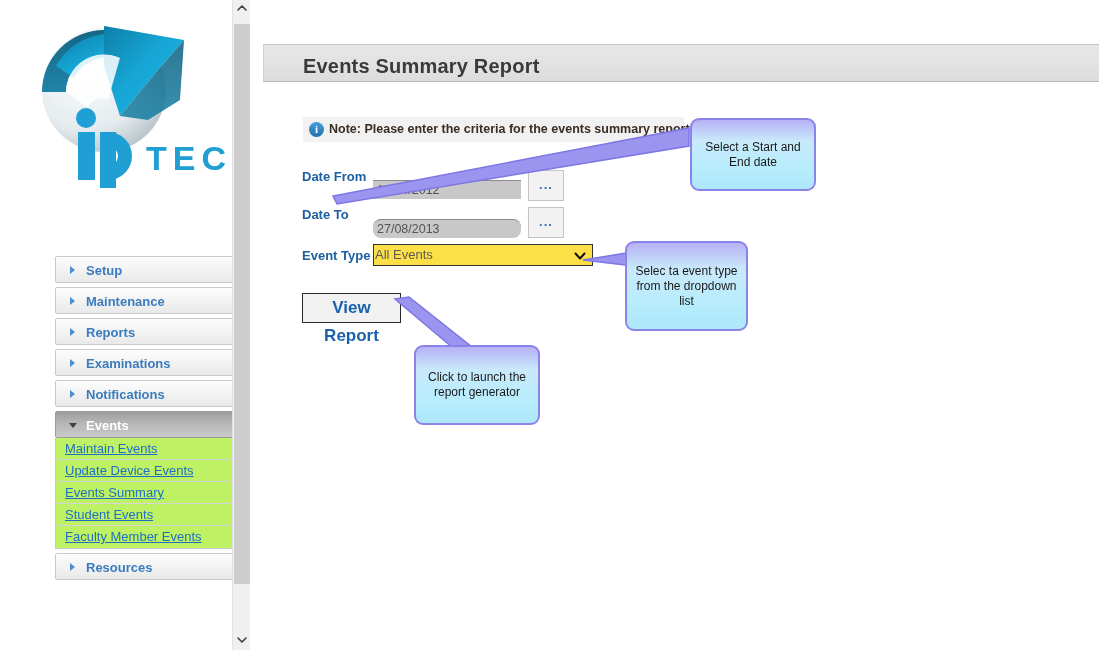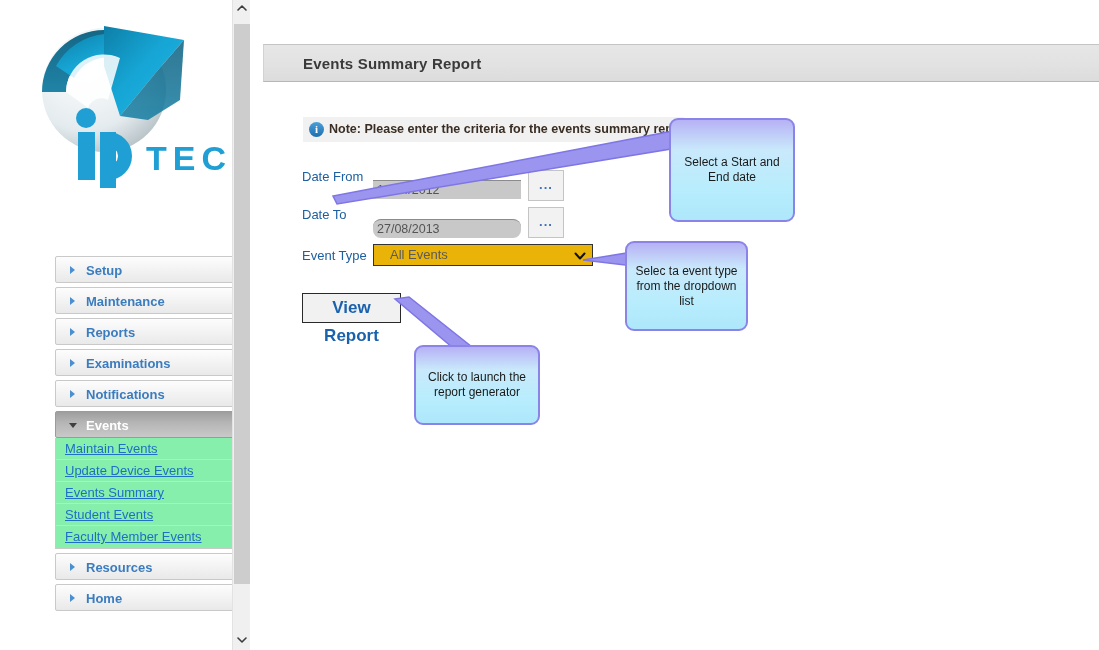"Events Summary Report" #page-title { font-size: 15px -> 20px }
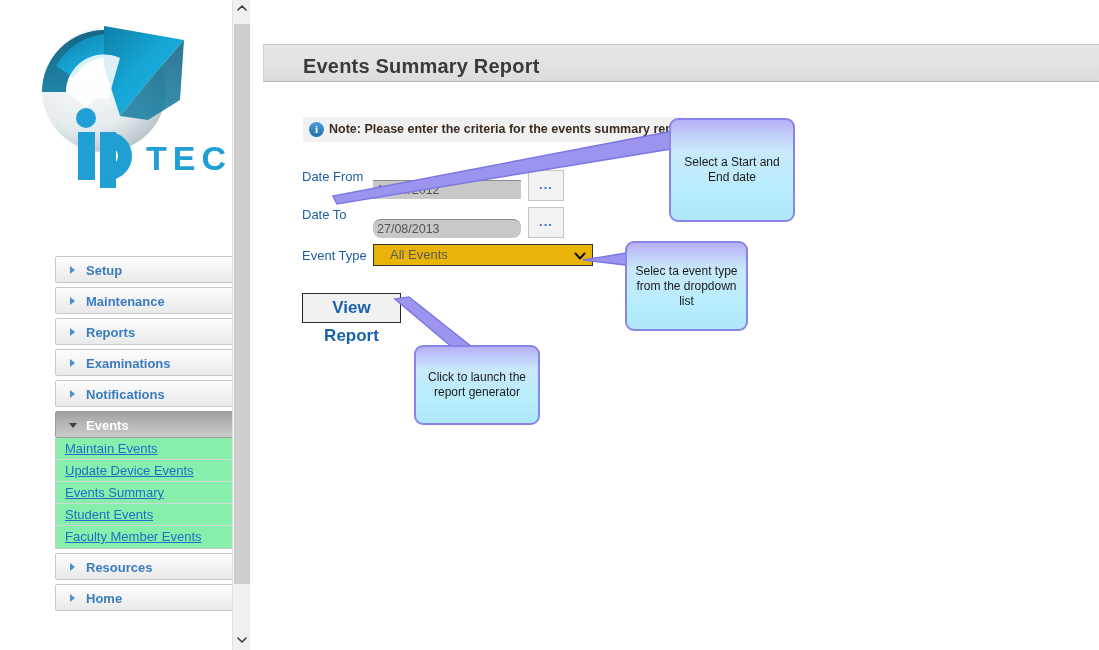"Select a Start and End" #callout-dates { height: 104px -> 73px; left: 418px -> 439px }
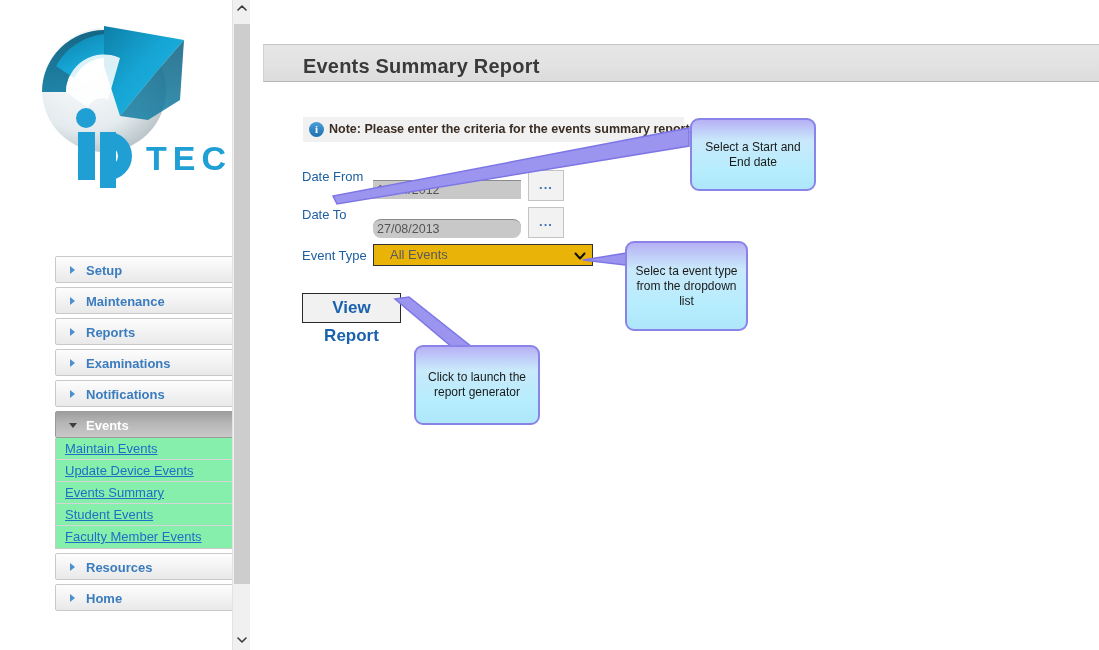"Date From" .form-label { font-weight: normal -> bold }
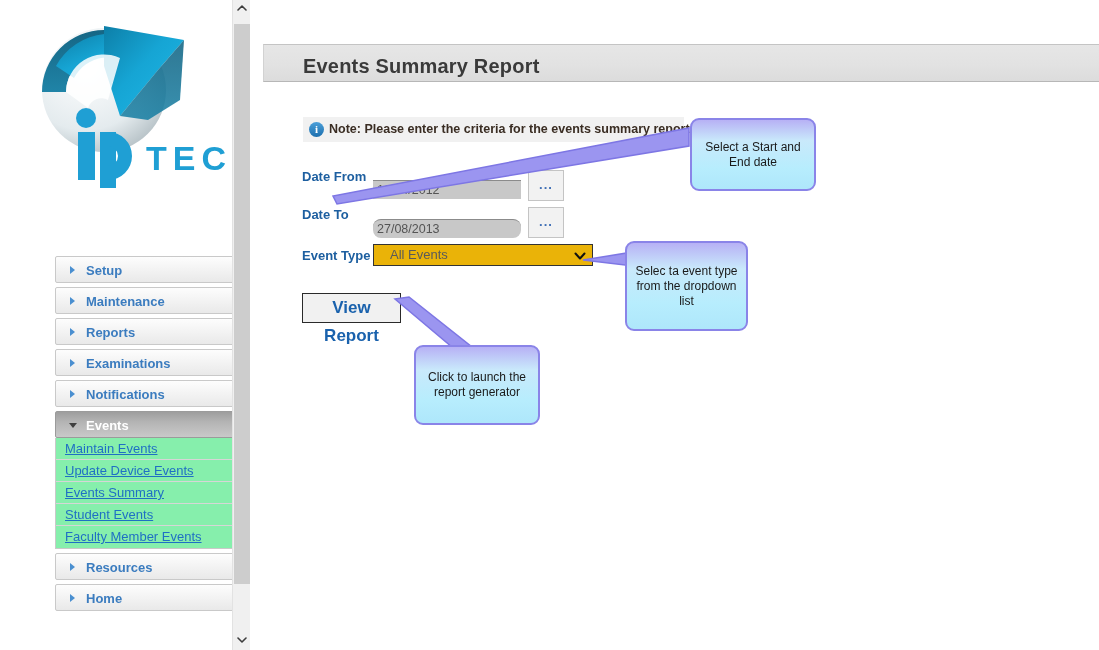"All Events" #sel-event-type { background: #eab308 -> #fde047; padding-left: 16px -> 1px }
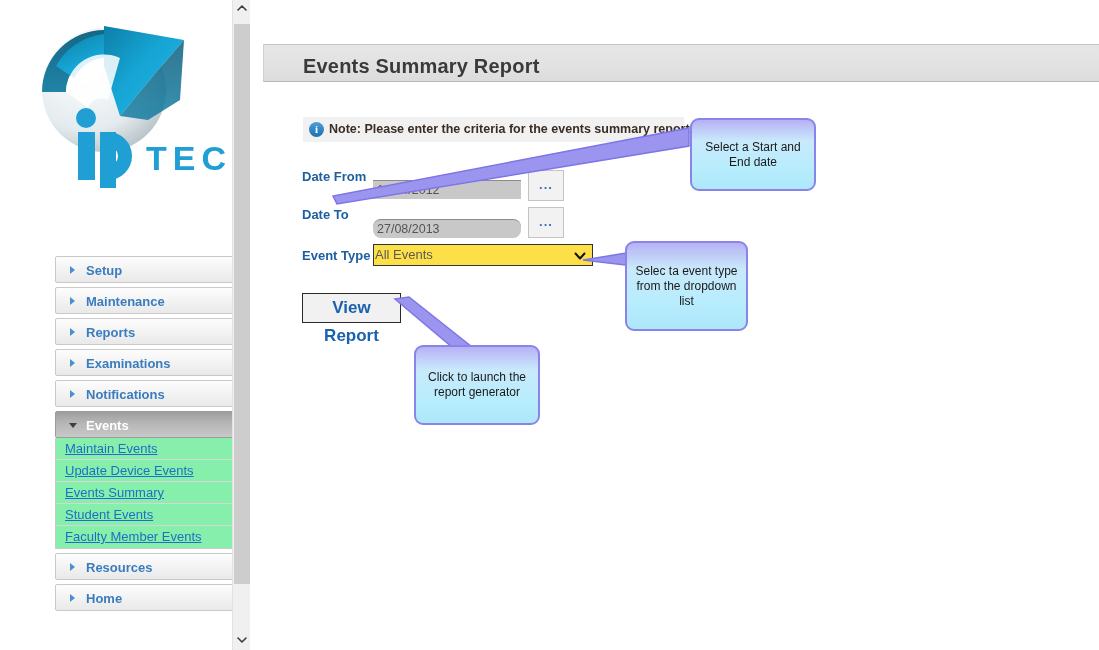"Maintain Events" .sub-item { background: #86efac -> #bef264 }
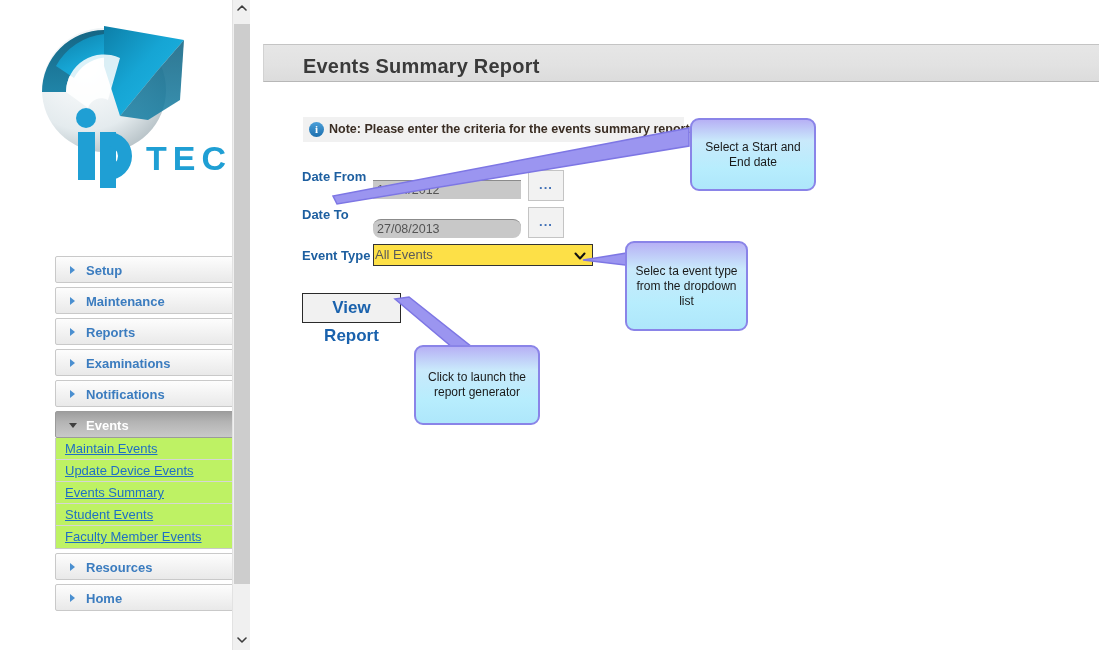"Home" div.nav-item { html: <div> <span></span> <span>Home</span> </div> -> none }
